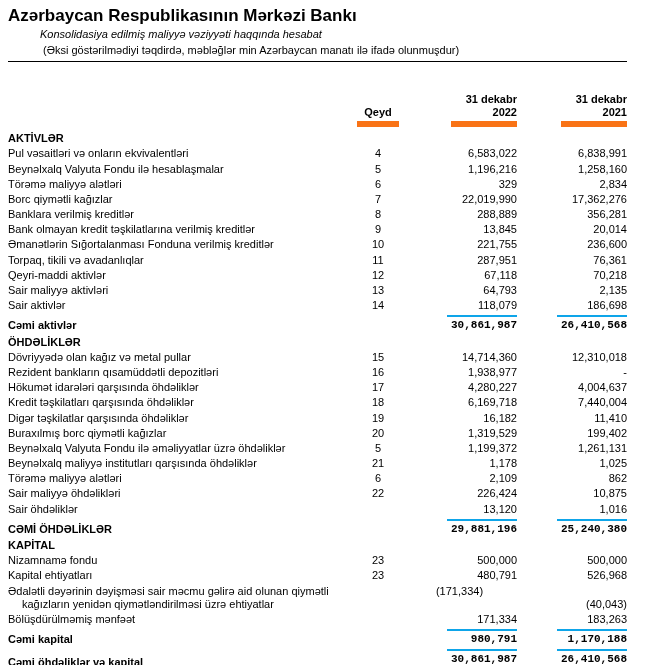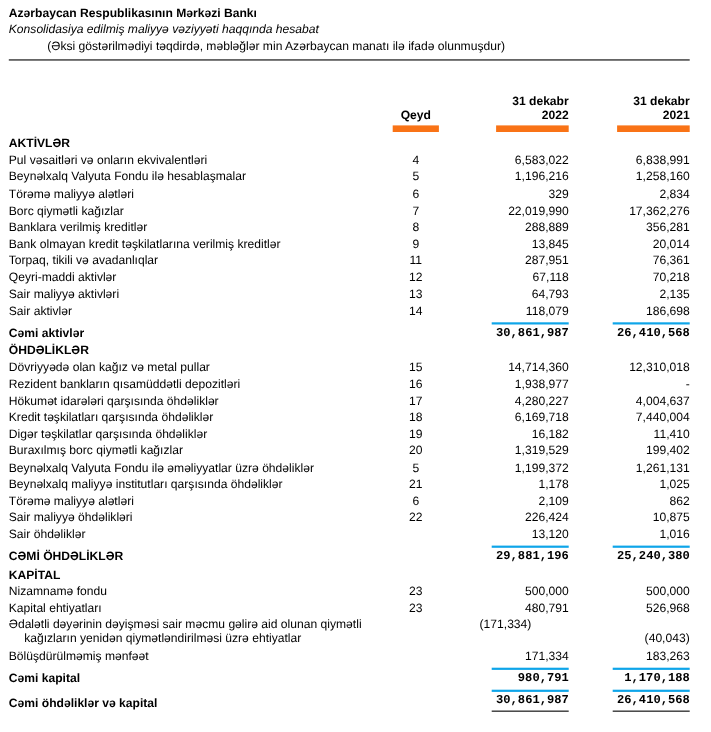"Azərbaycan Respublikasının Mərkəzi Bankı" .doc-header .bank-name { font-size: 11px -> 17px }
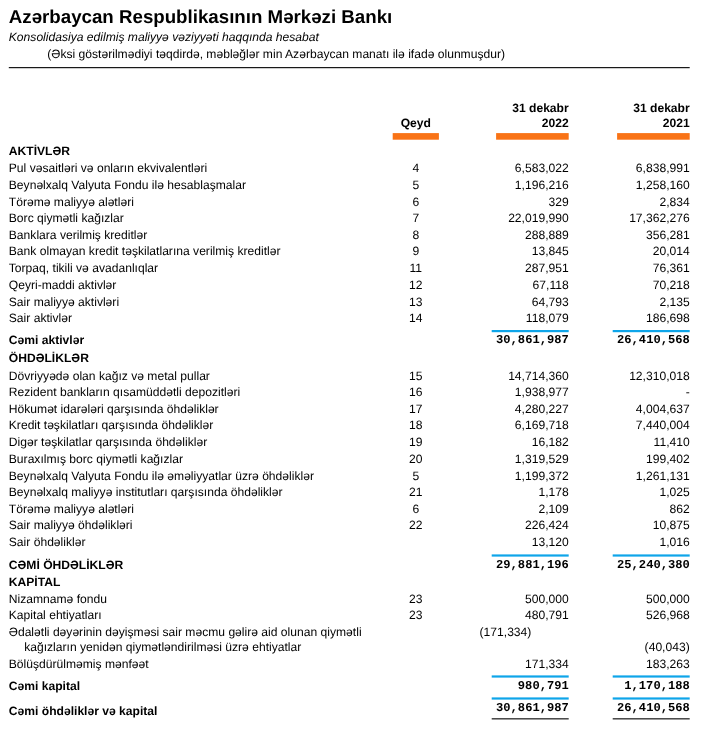"Konsolidasiya edilmiş maliyyə vəziyyəti" .doc-header .report-title { margin-left: none -> 32px }
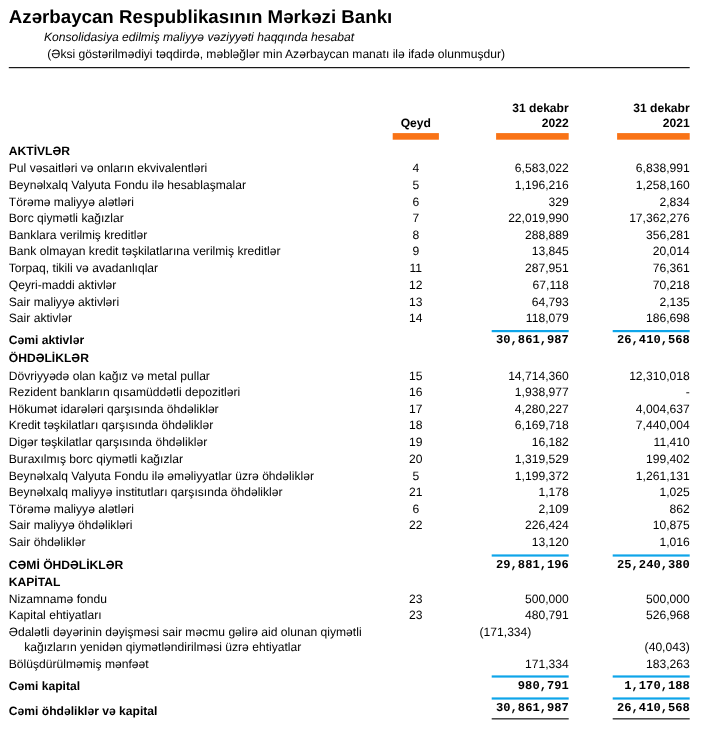"Əmanətlərin Sığortalanması Fonduna" tr { html: none -> <tr> <td>Əmanətlərin Sığortalanması Fonduna verilmiş kreditlər</td> <td>10</td> <td>221,755</td> <td>236,600</td> </tr> }
